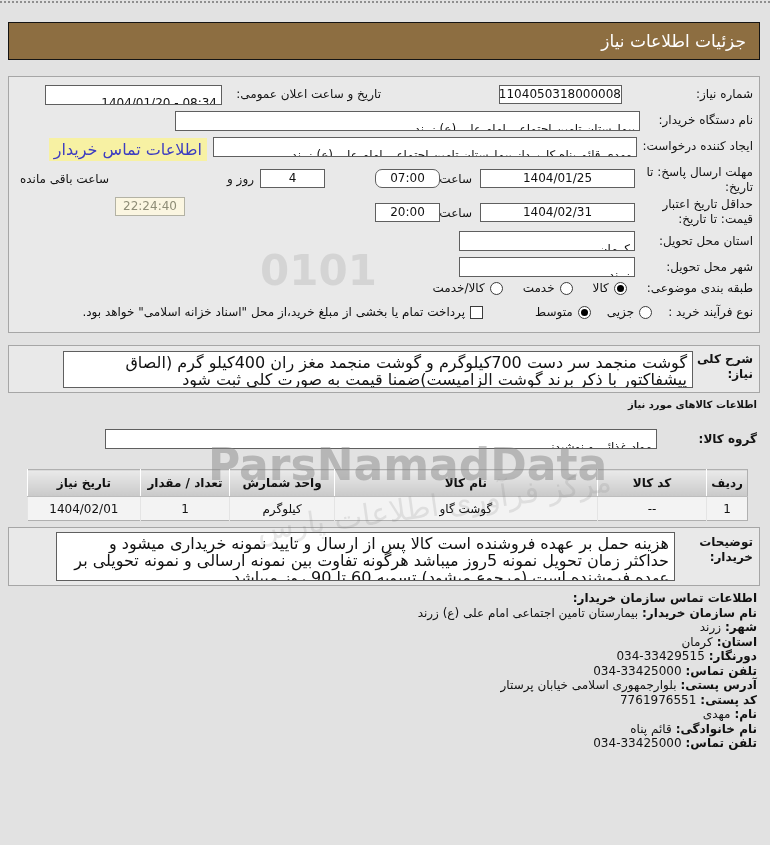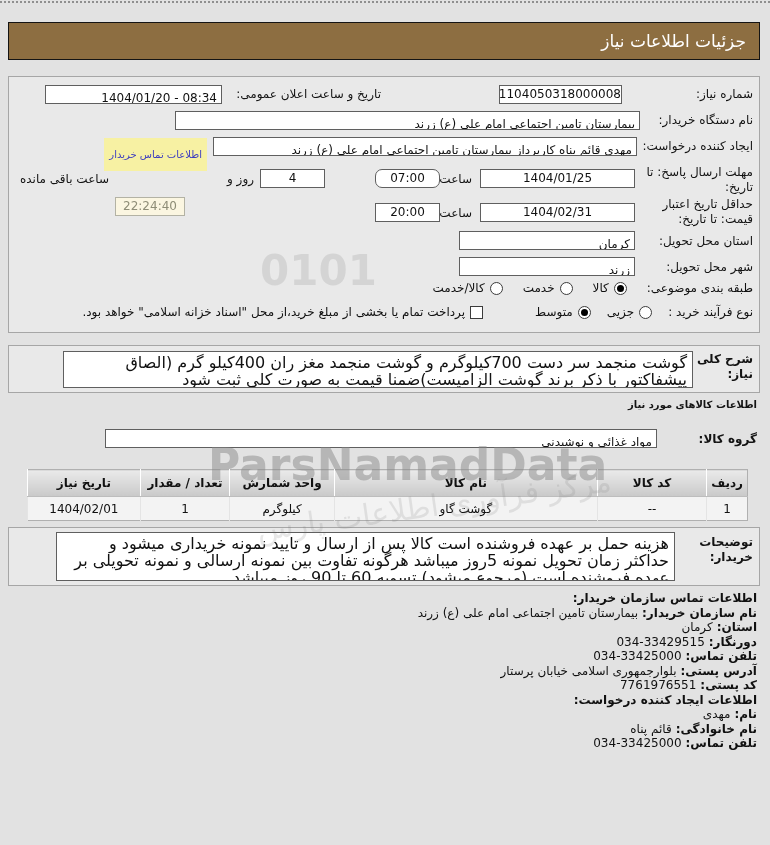"08:34 - 1404/01/20" .rightpad { padding: 4px 4px -> 9px 4px }
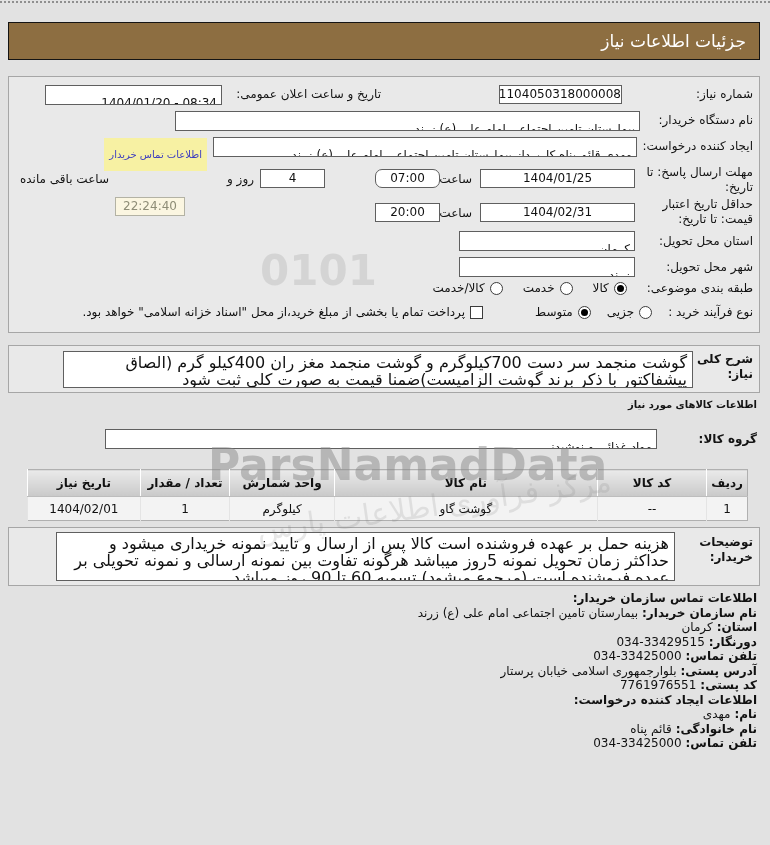"اطلاعات تماس خریدار" .link { font-size: 10px -> 16px; padding: 11px 5px -> 2px 5px }
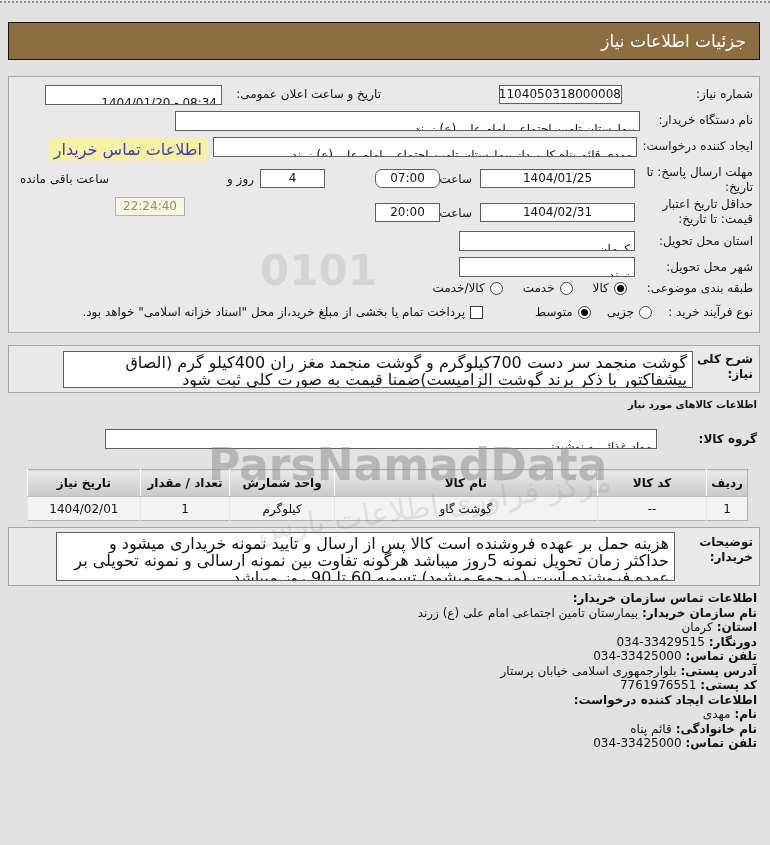"شهر:زرند" div.kv { html: none -> <div><b>شهر:</b><span>زرند</span></div> }
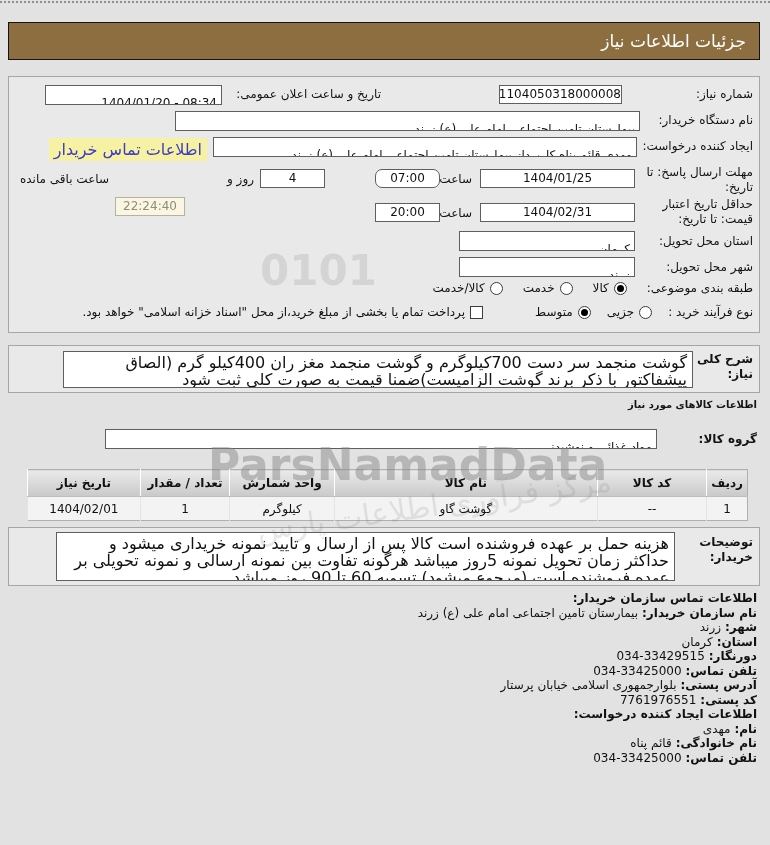"اطلاعات ایجاد کننده درخواست:" div.b { html: <div>اطلاعات ایجاد کننده درخواست:</div> -> none }
